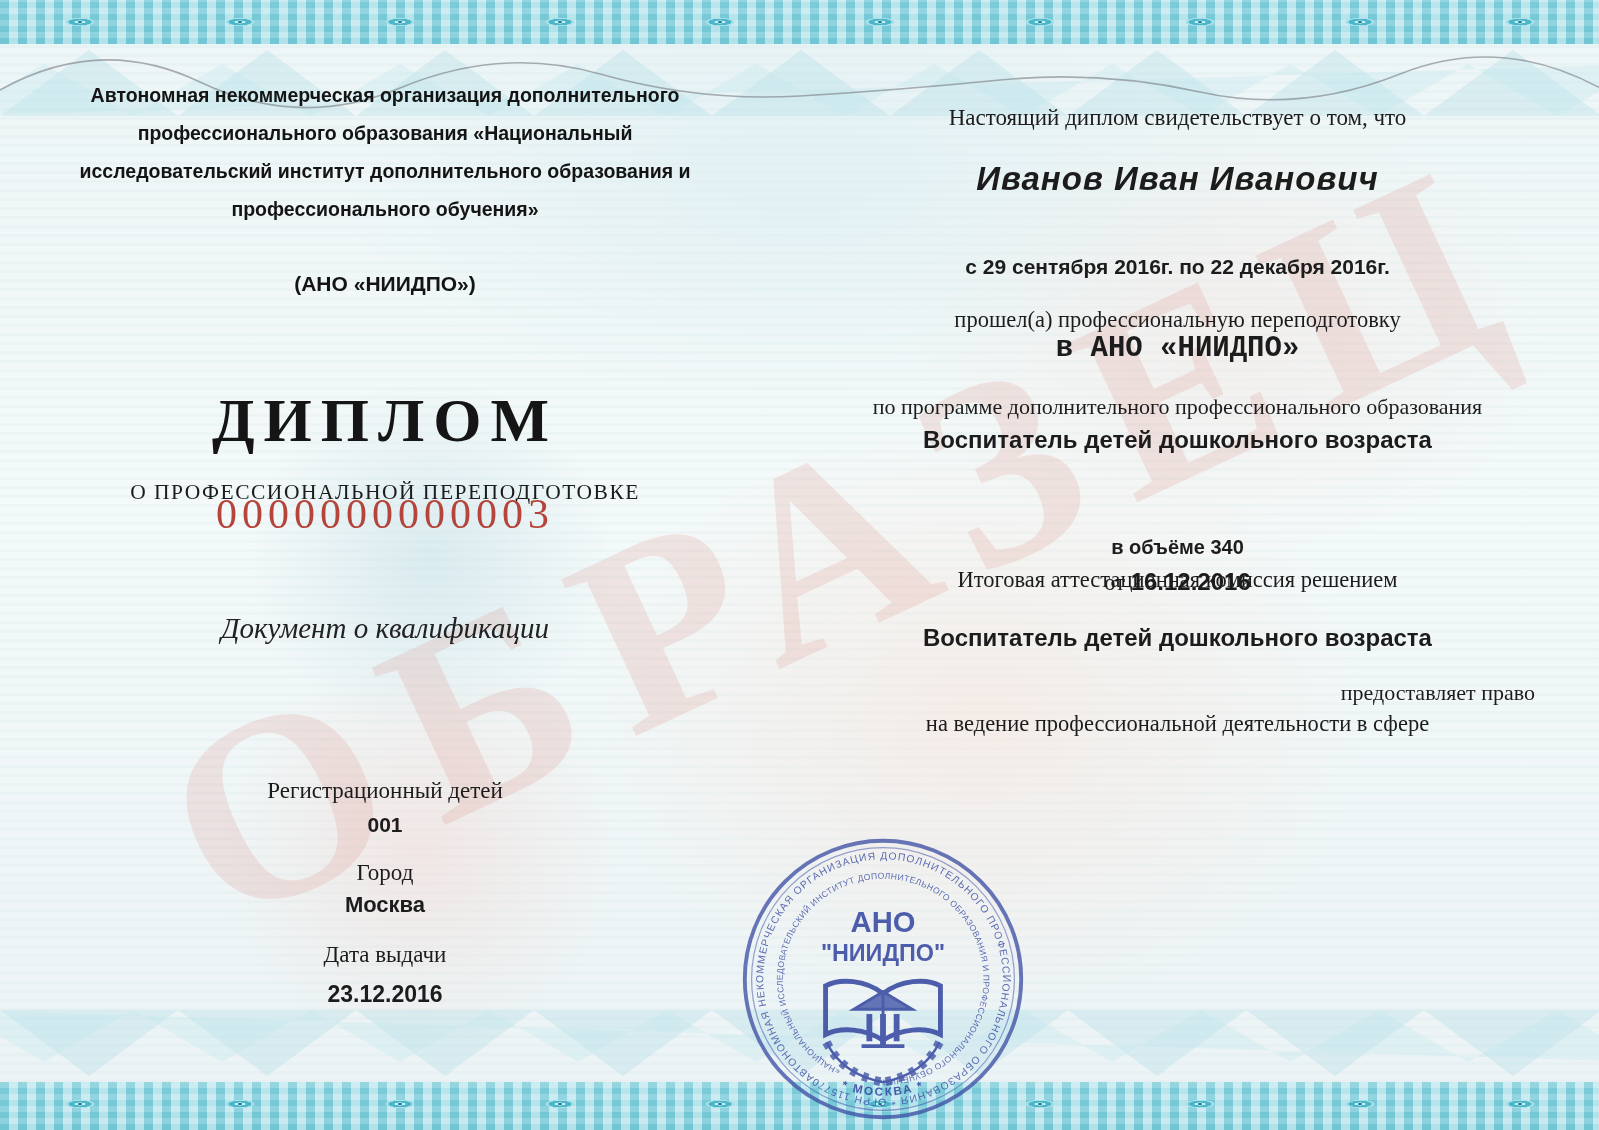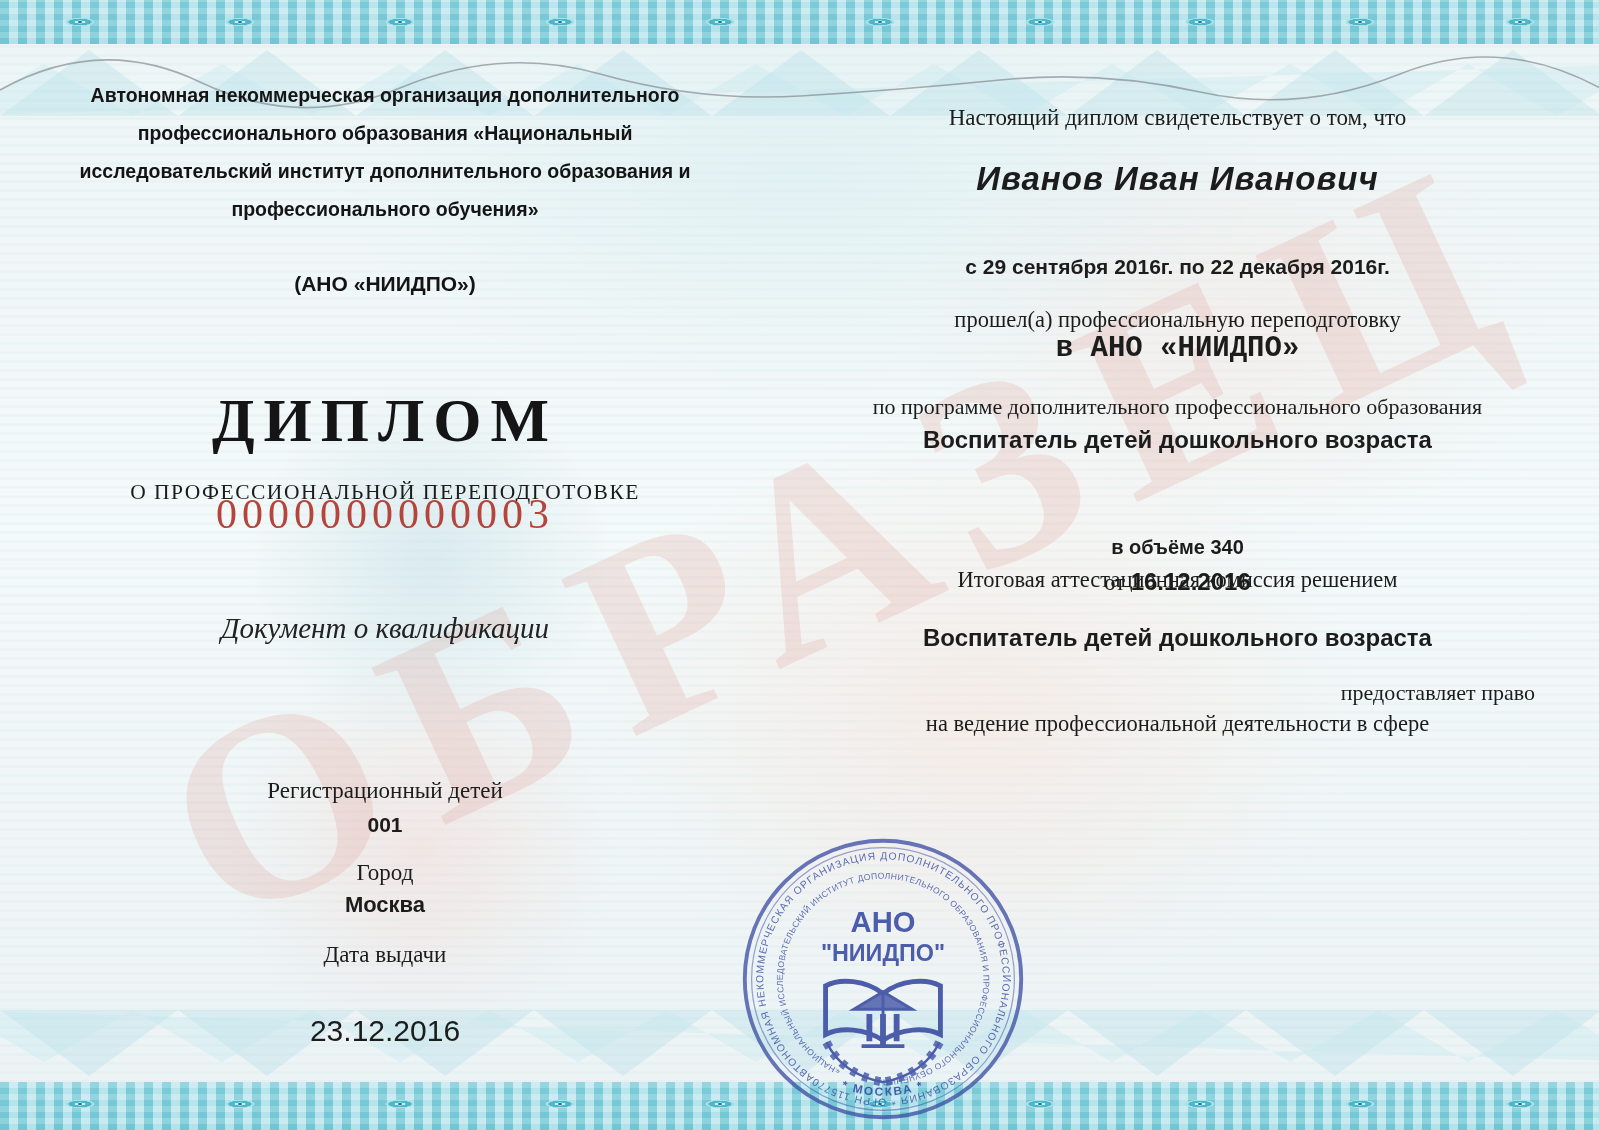"23.12.2016" .date-value { font-size: 30px -> 23px; font-weight: normal -> bold; top: 1014px -> 981px }
